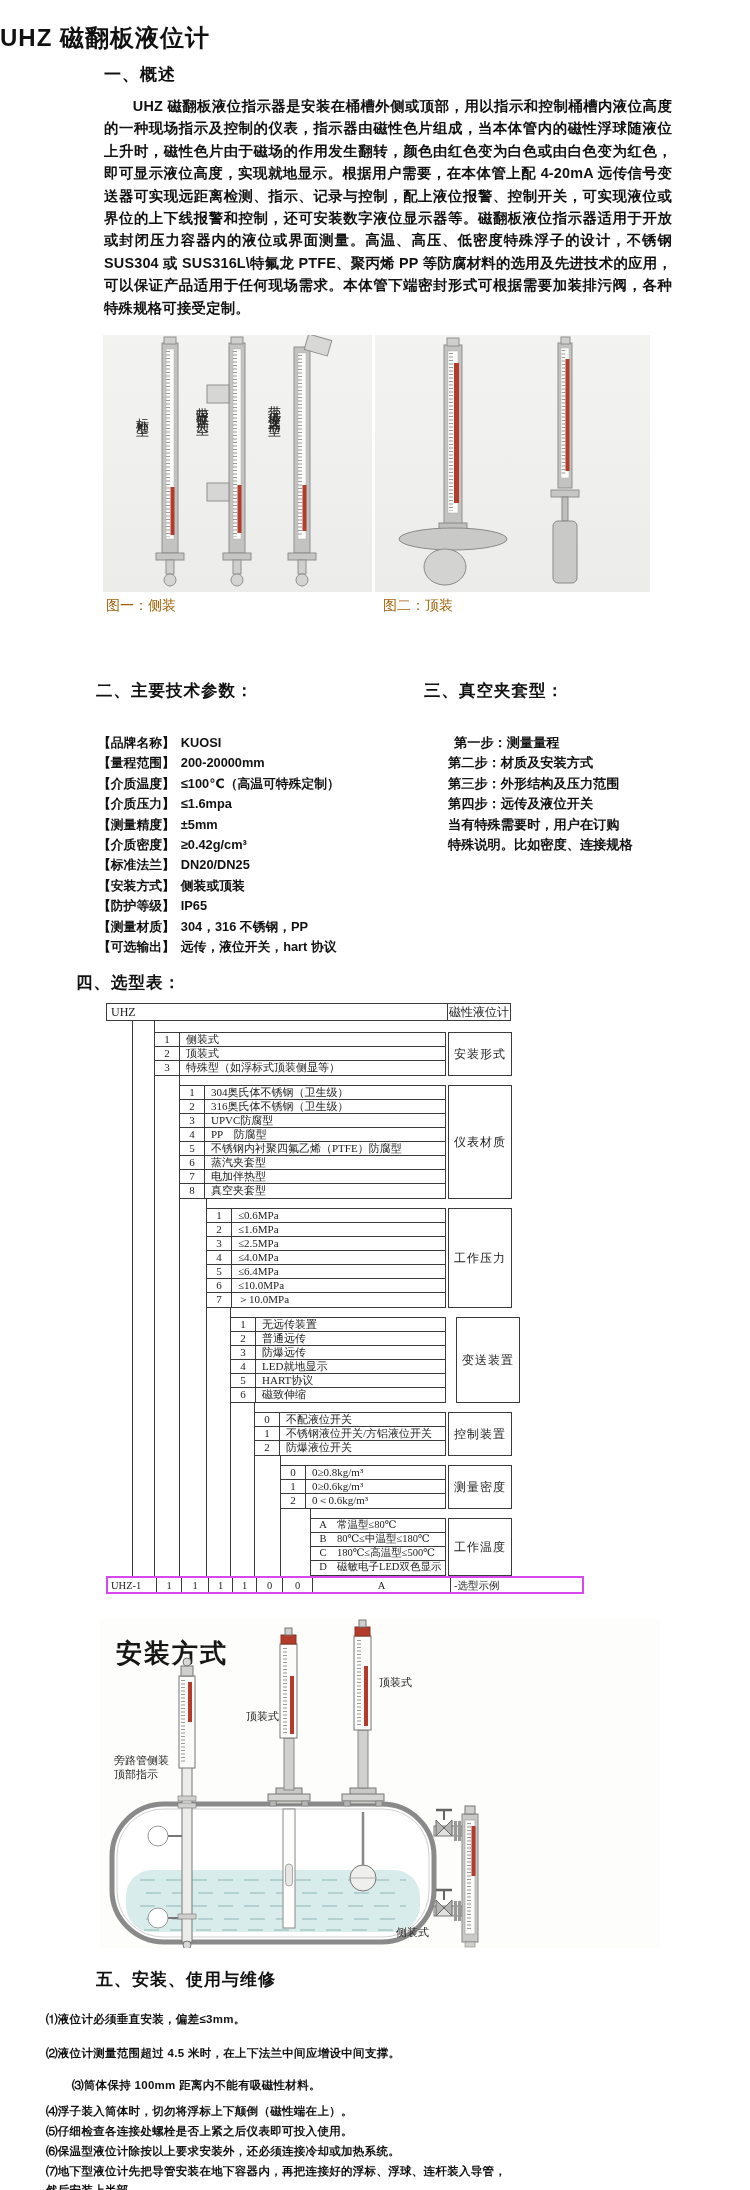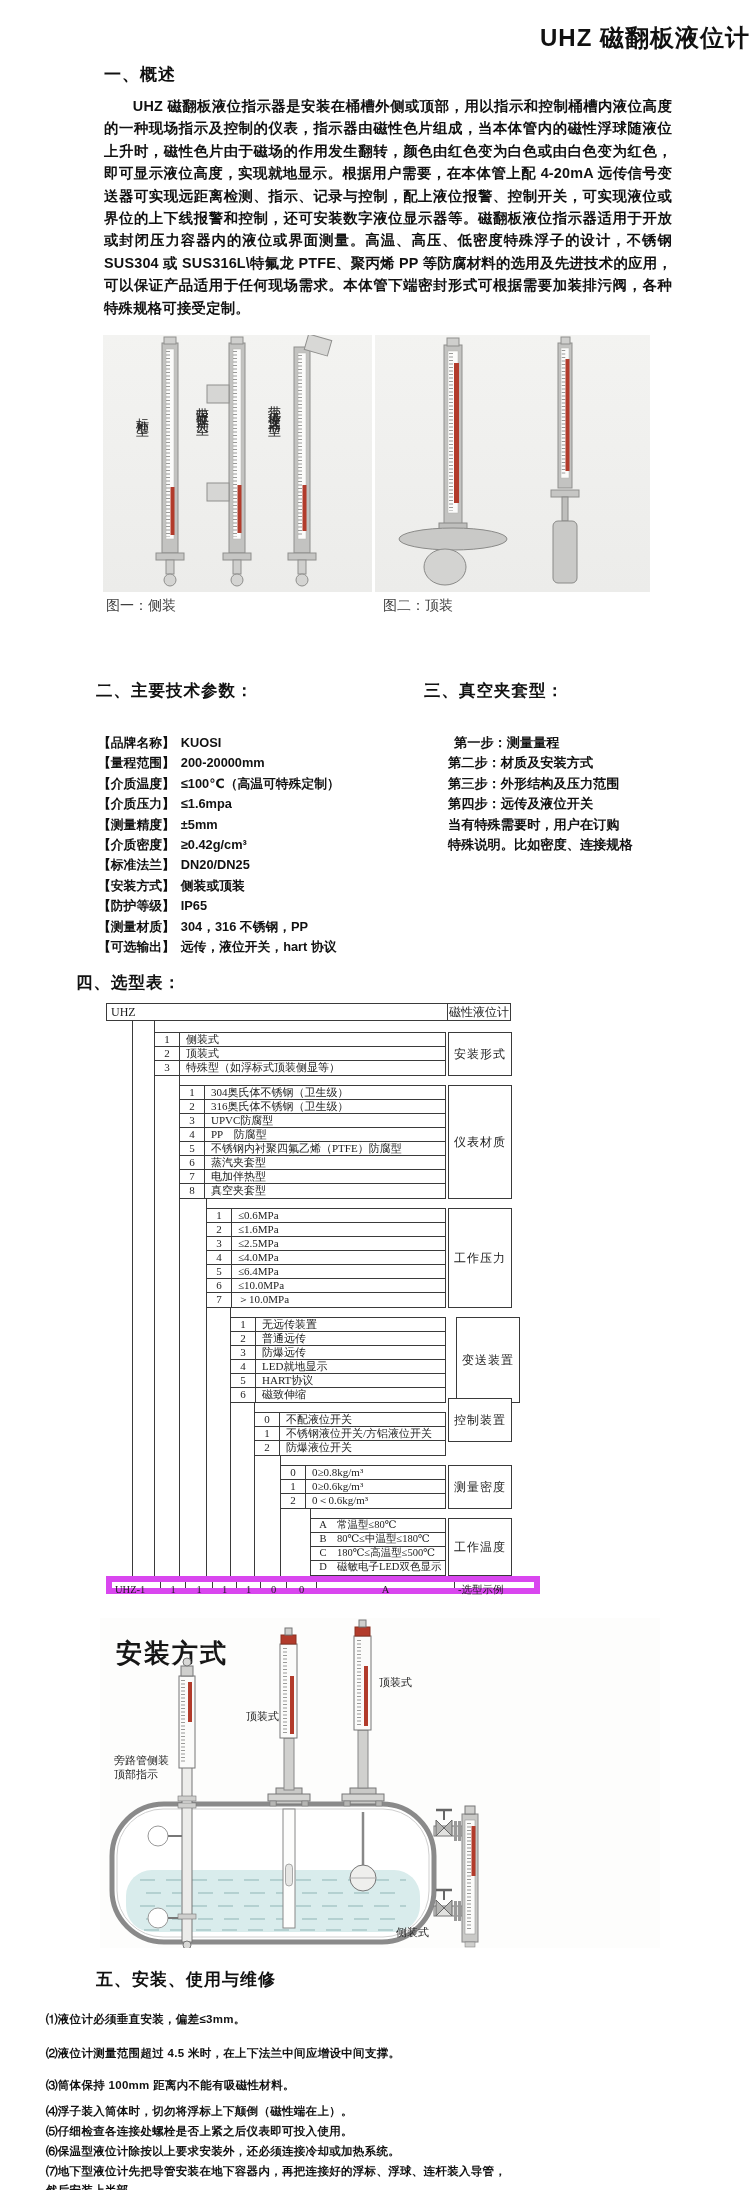"UHZ 磁翻板液位计" .doc-title { text-align: right -> left }
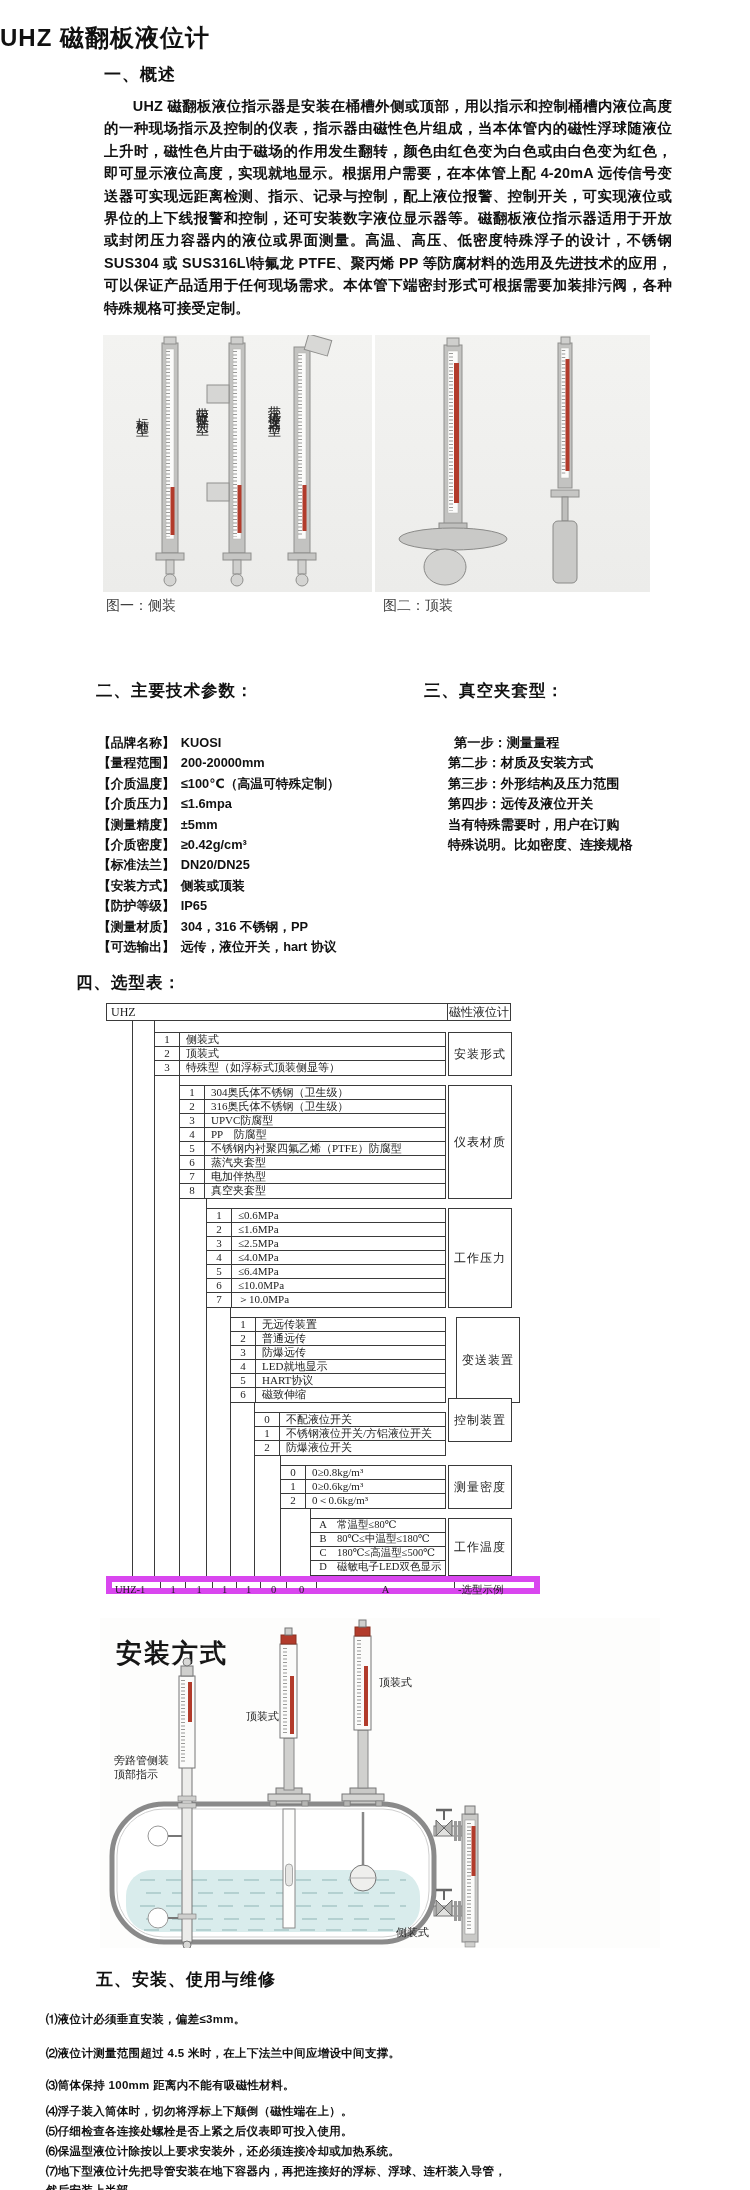"图一：侧装" .fig-cap { color: #404040 -> #a16207 }
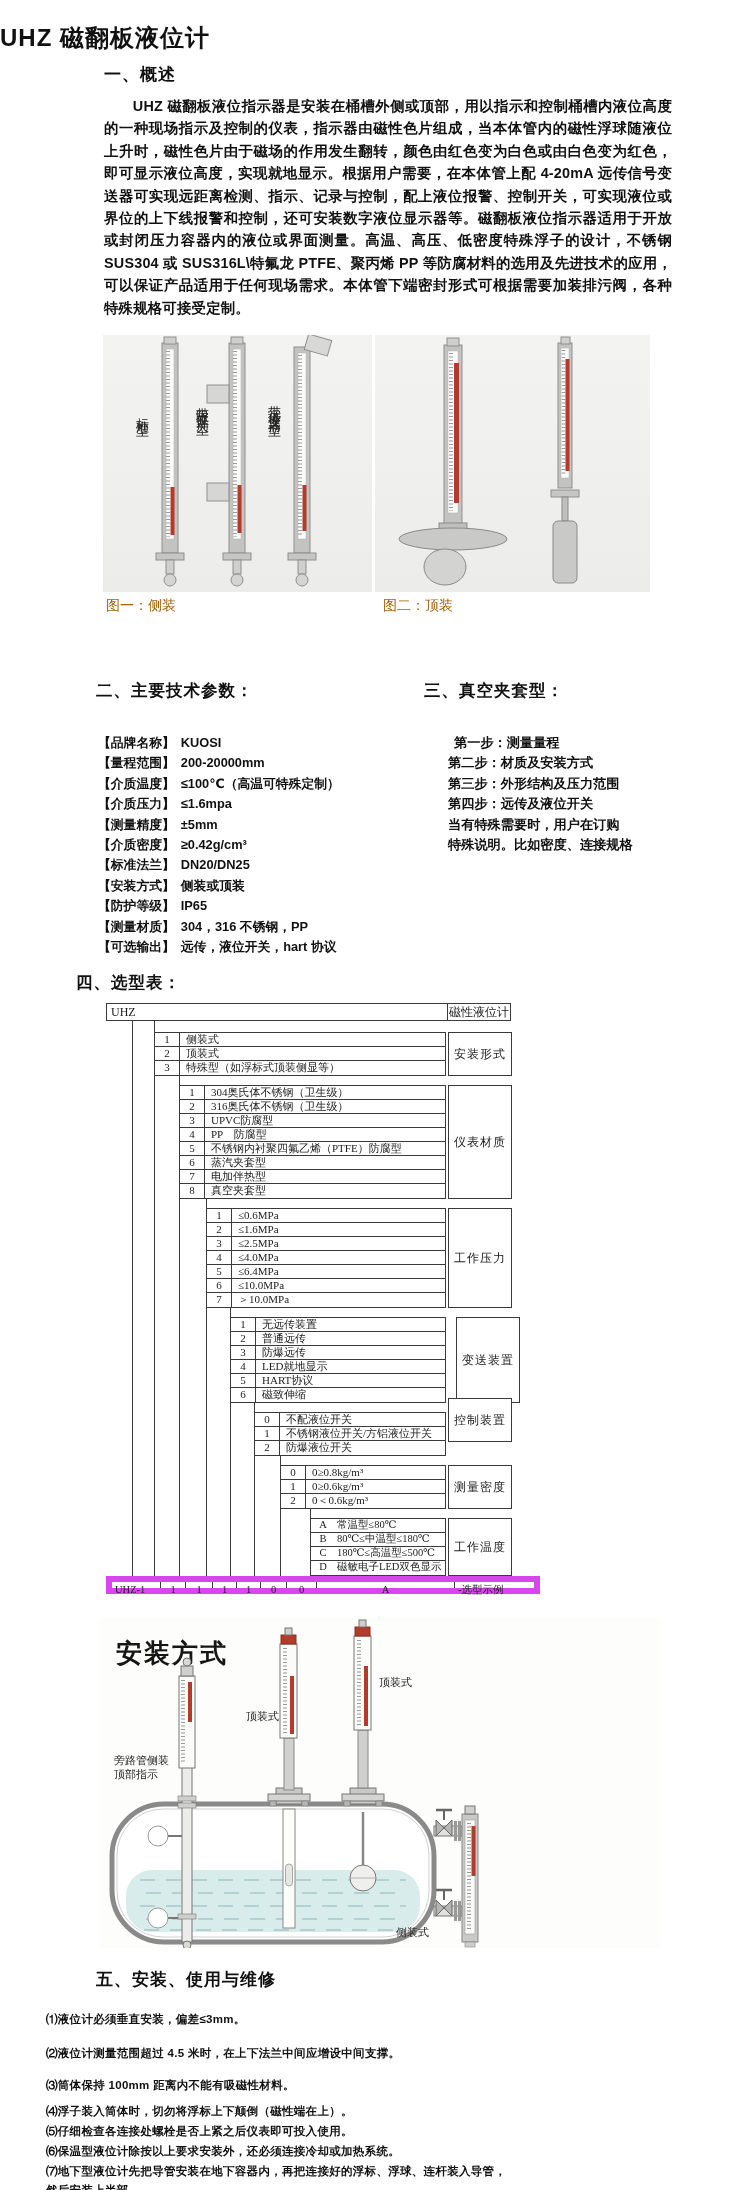"控制装置" div.gcat { top: 395px -> 409px }
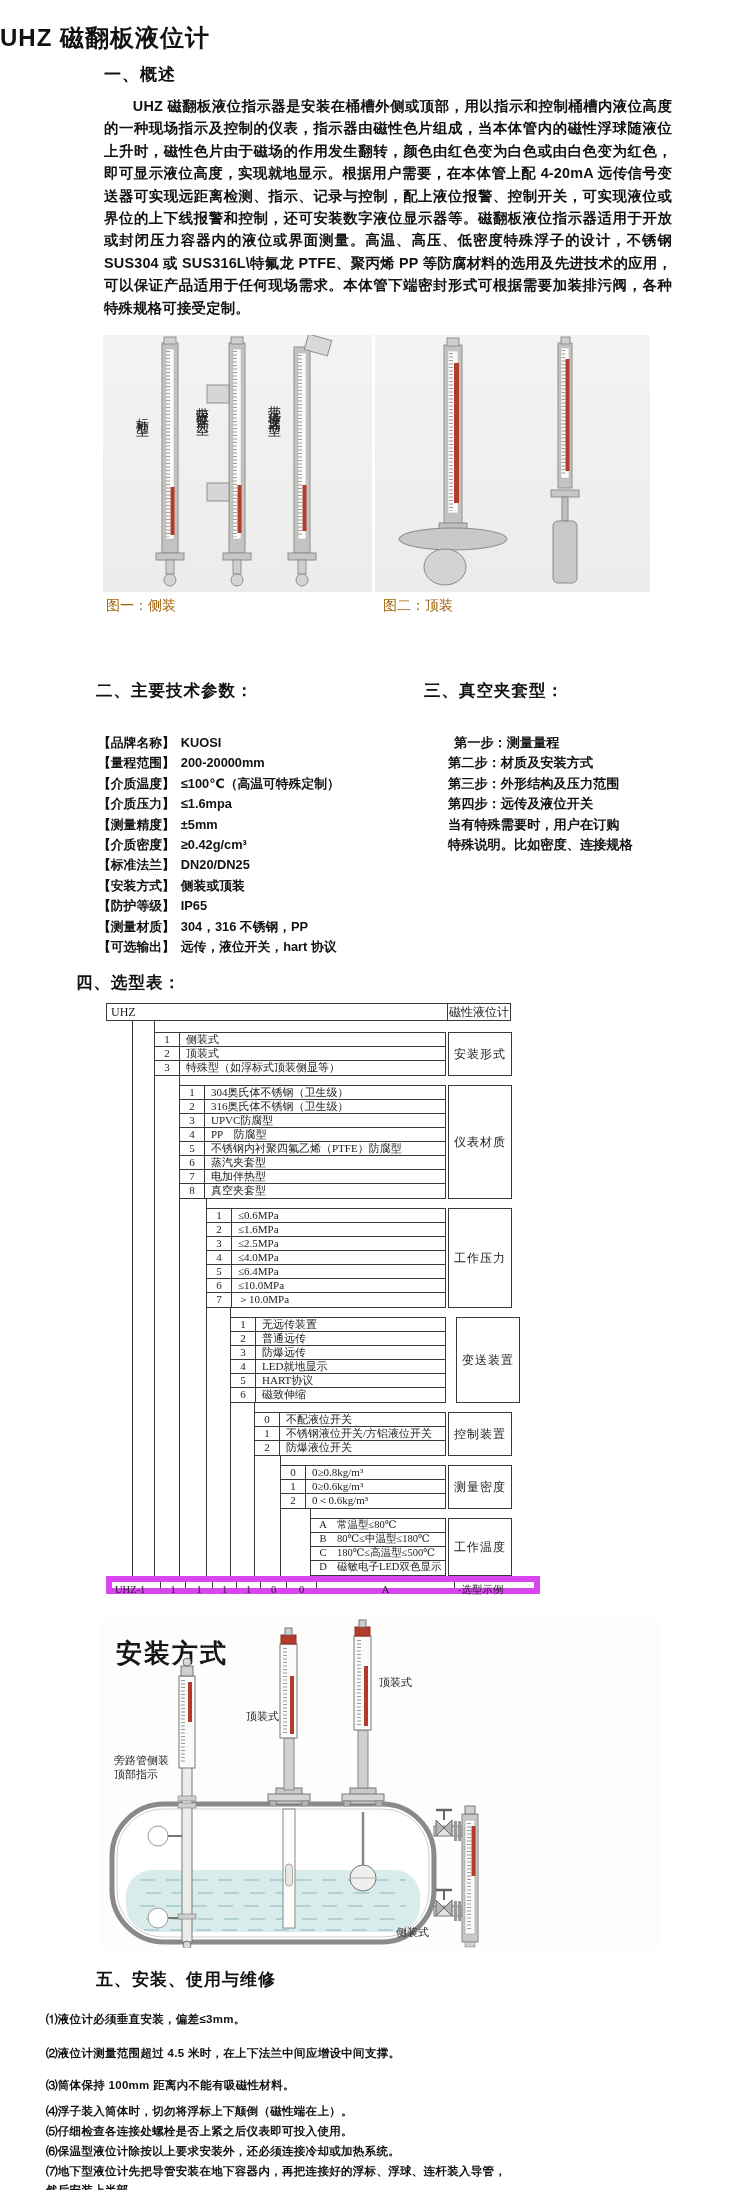"UHZ-1" .exrow { border: 6px solid #d946ef -> 2px solid #d946ef; width: 434px -> 478px }
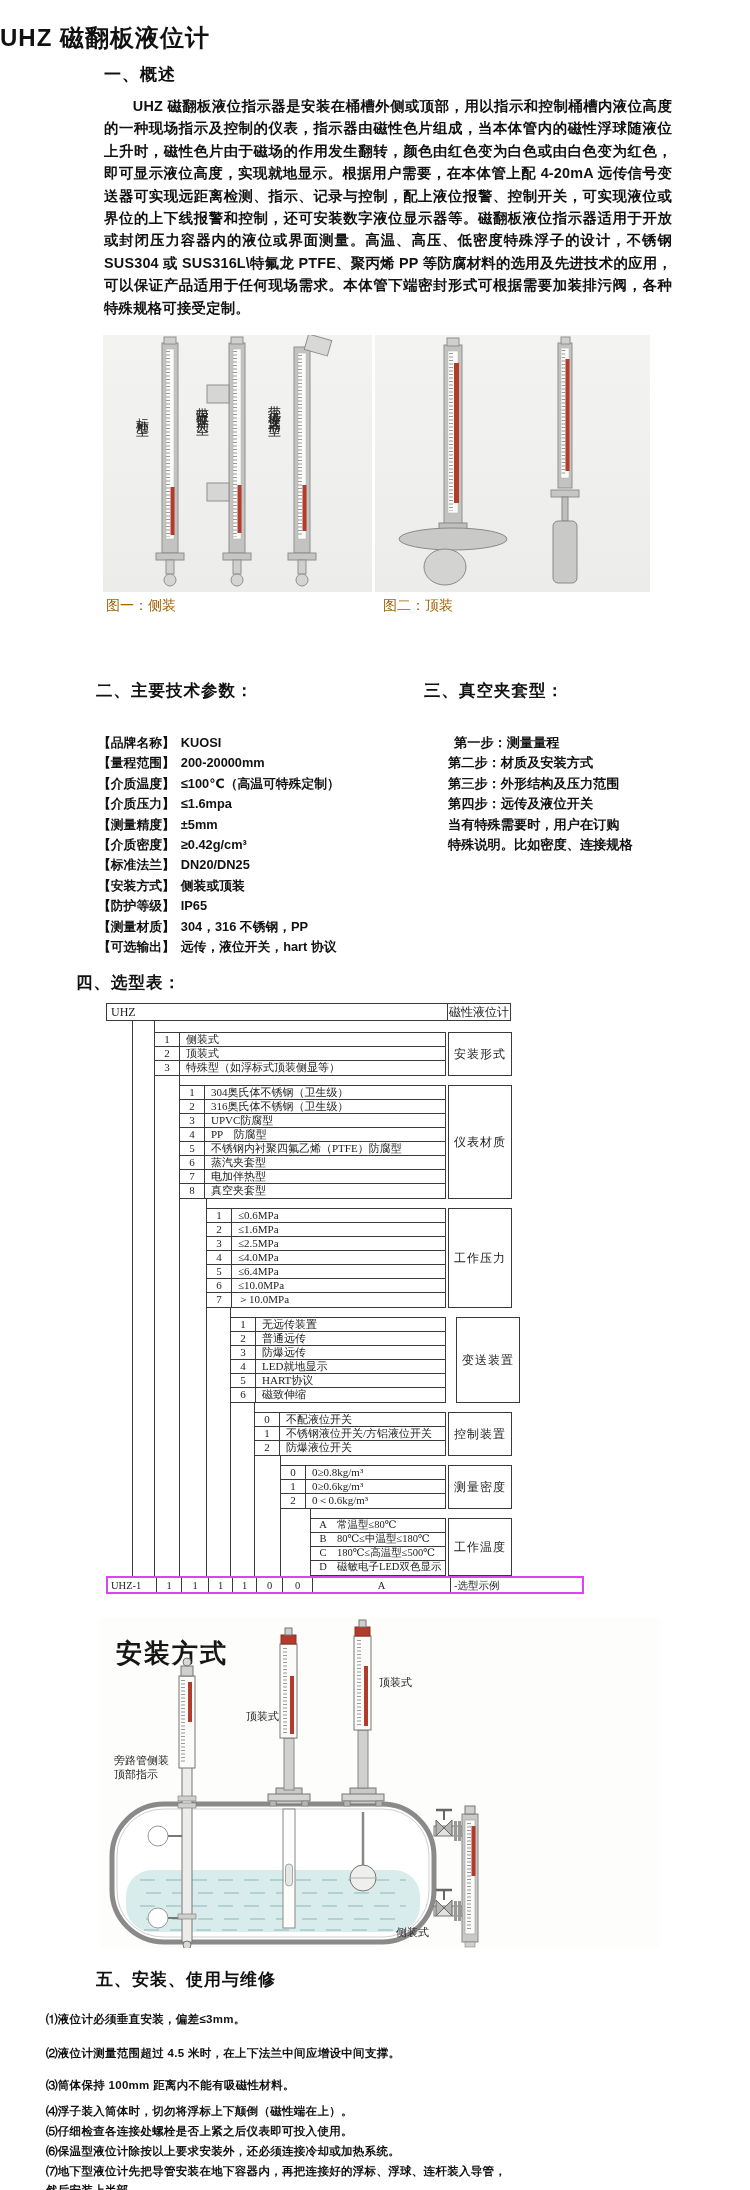"⑶筒体保持 100mm 距离内不能有吸磁性材料。" span.mline { margin-left: none -> 26px }
